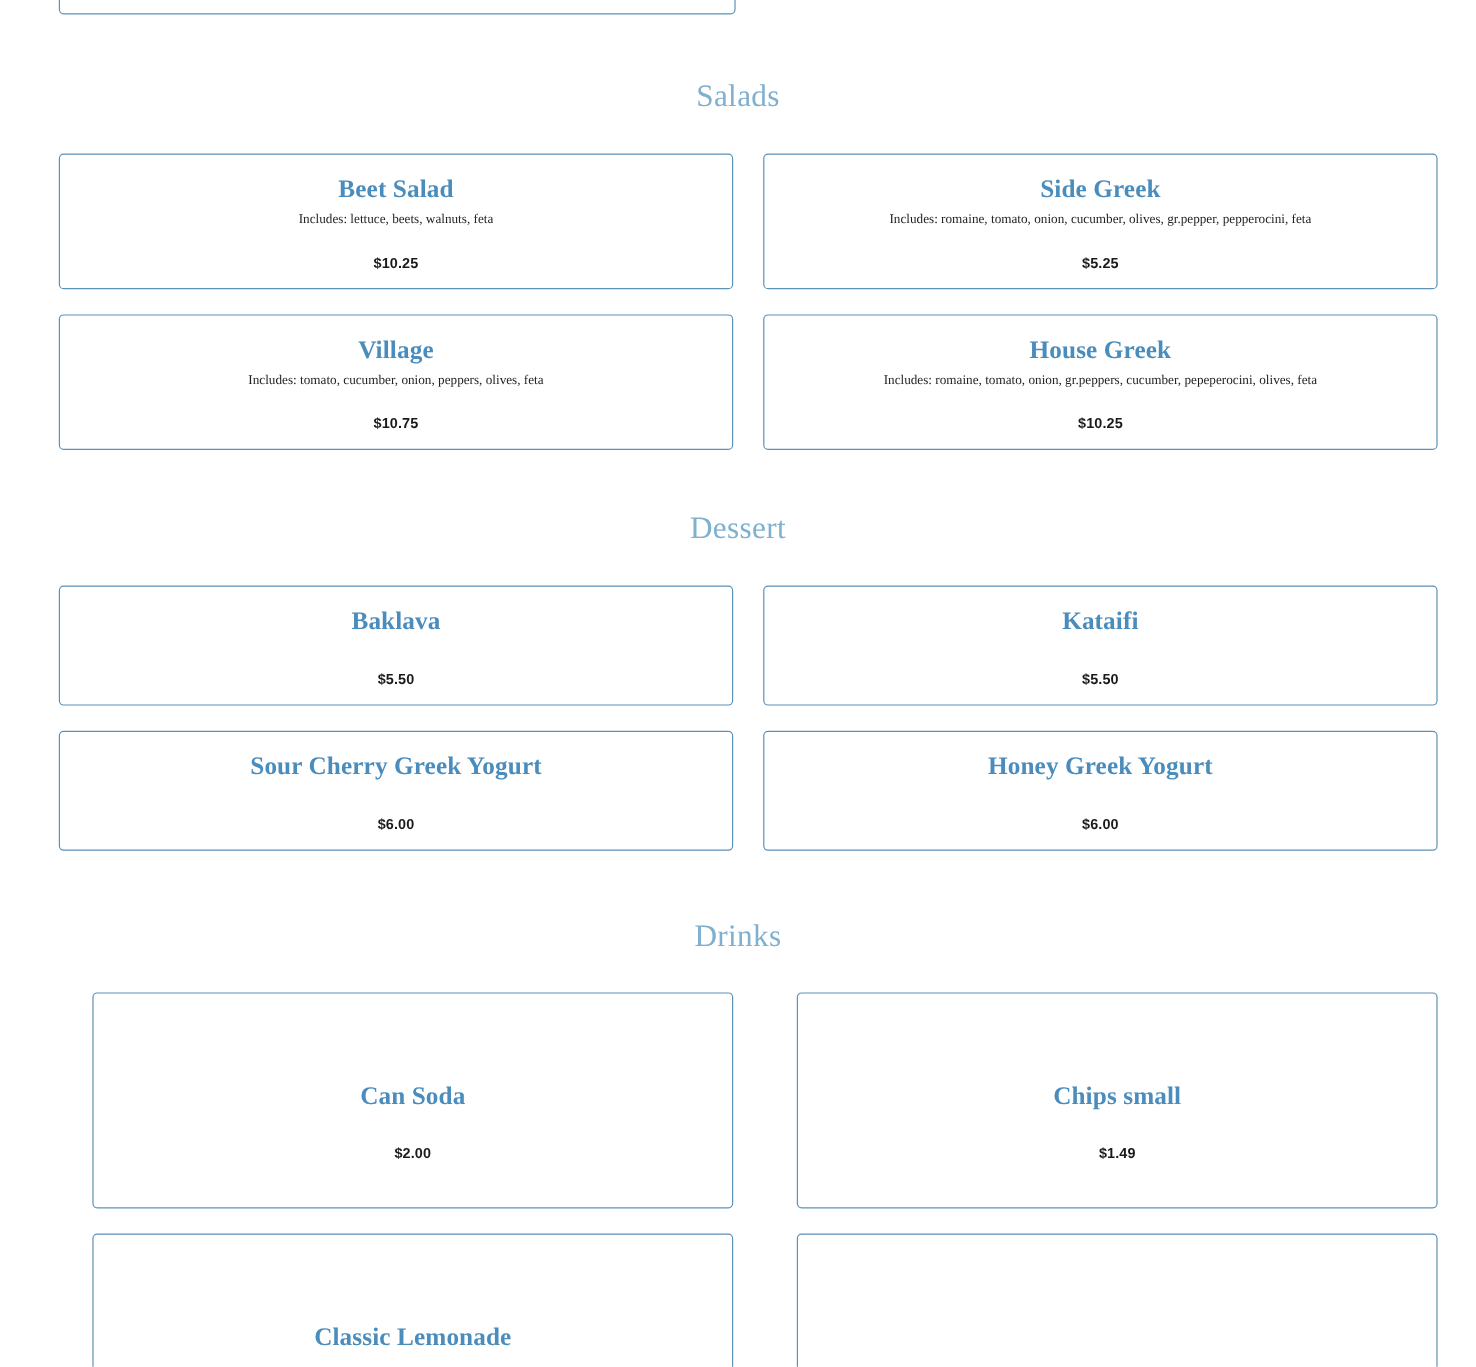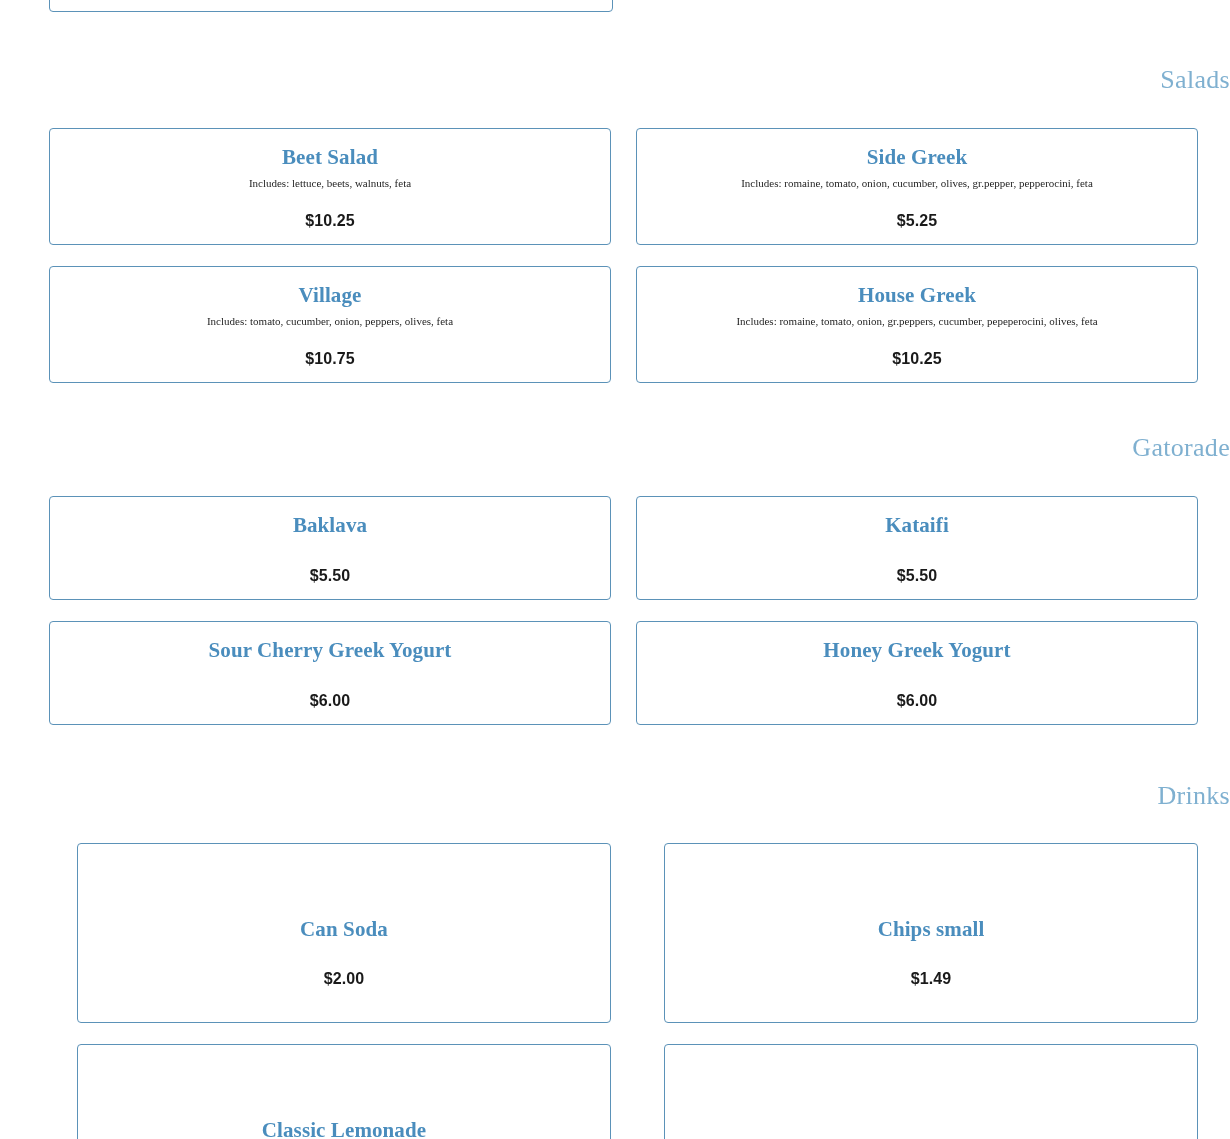"Salads" .section-heading { text-align: right -> center }
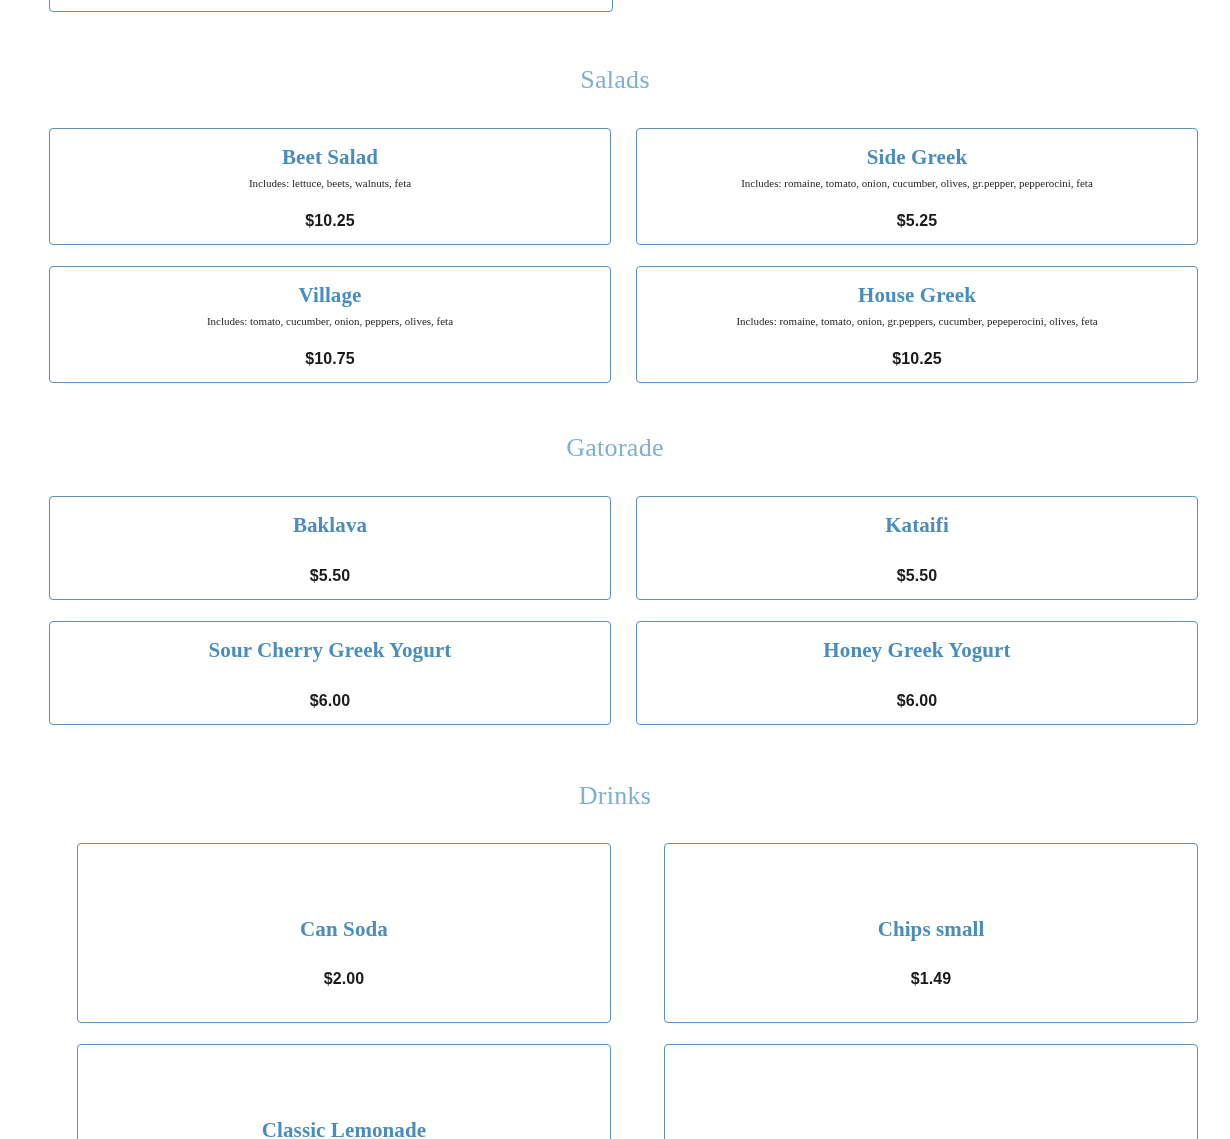"$10.25" .card-price { font-size: 16px -> 12px }
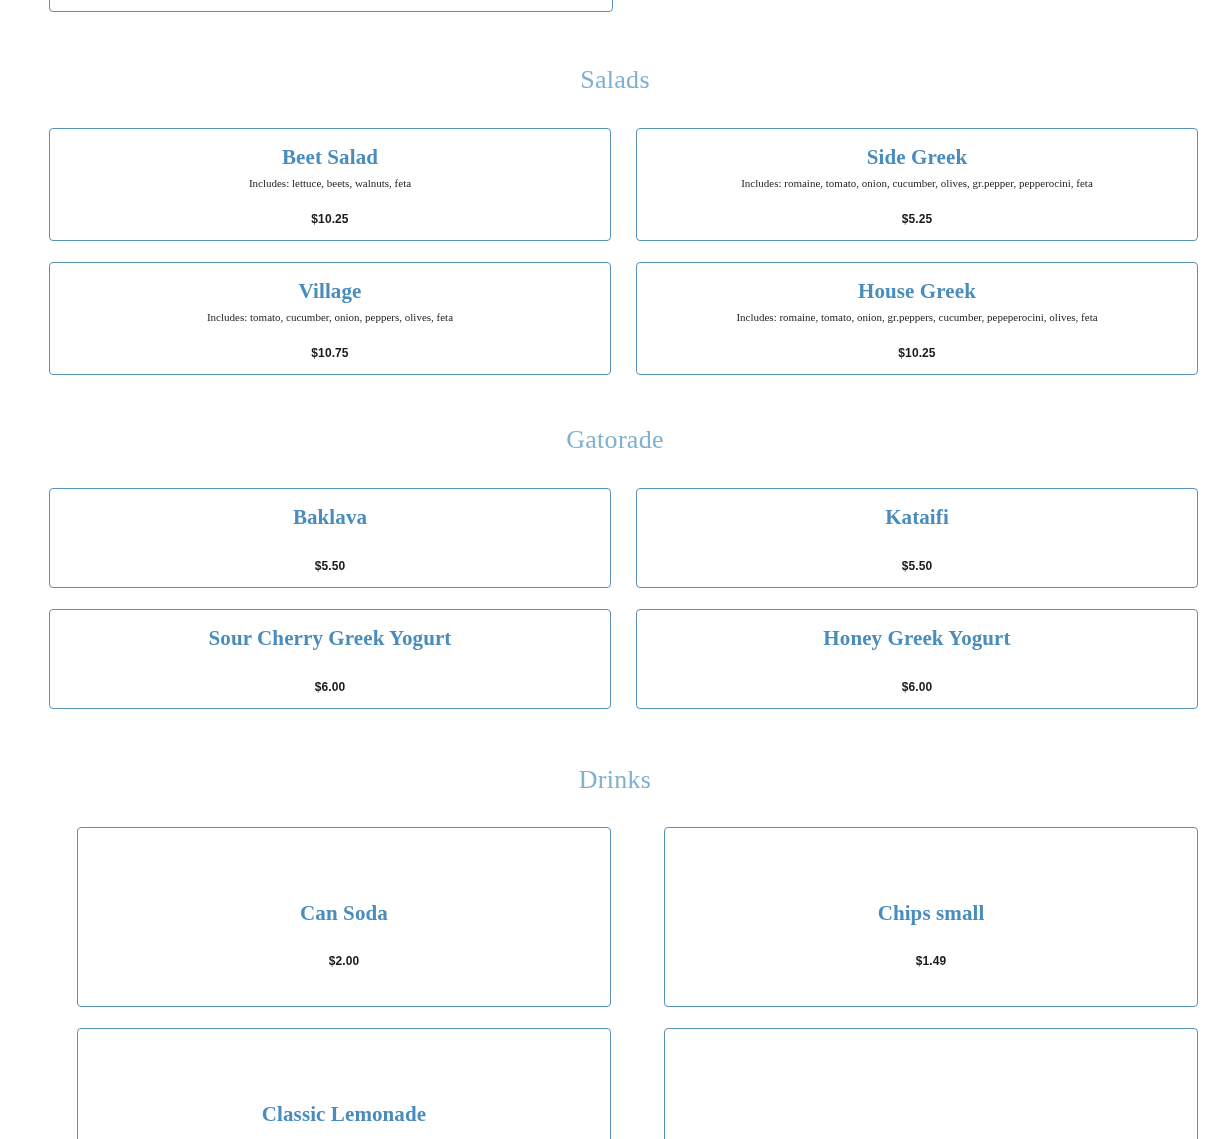"Gatorade" div.section-heading { text: Gatorade -> Dessert }
